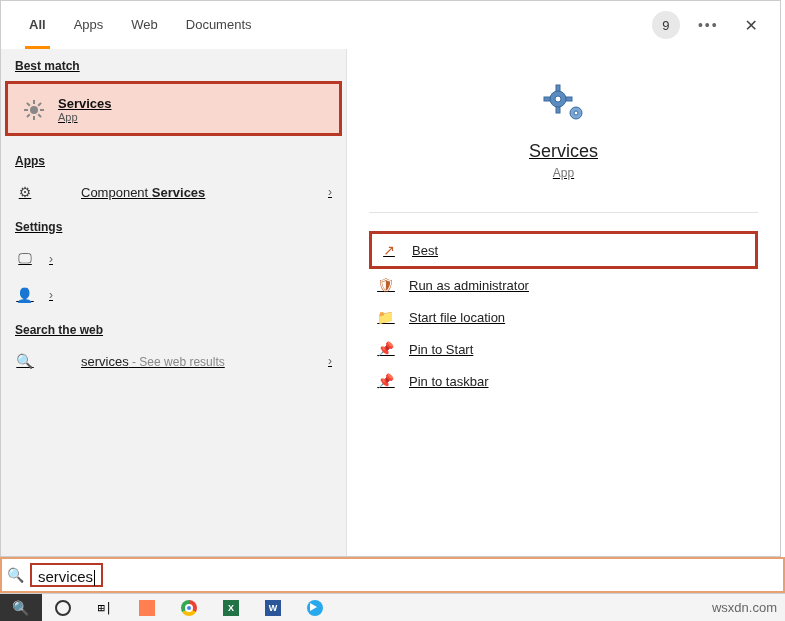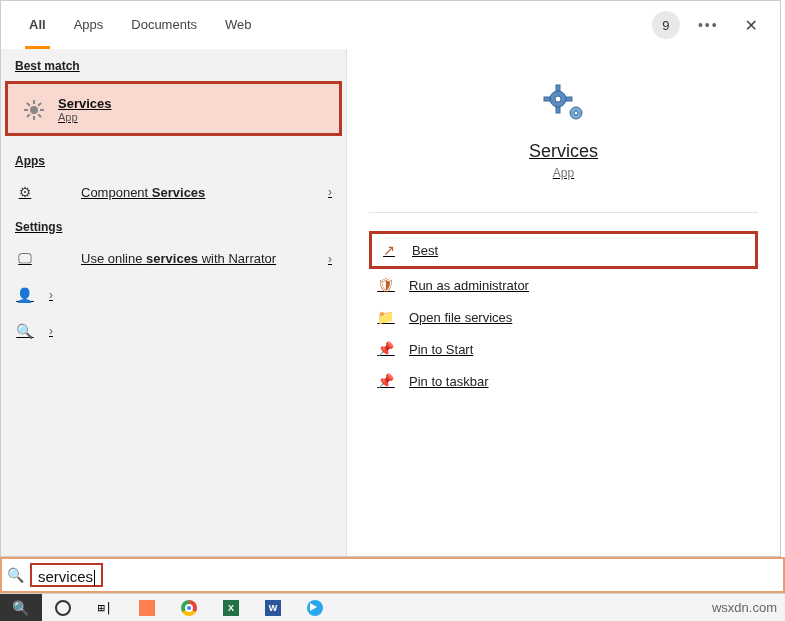"Documents" div.tab { order: before "Web" -> after "Web" }
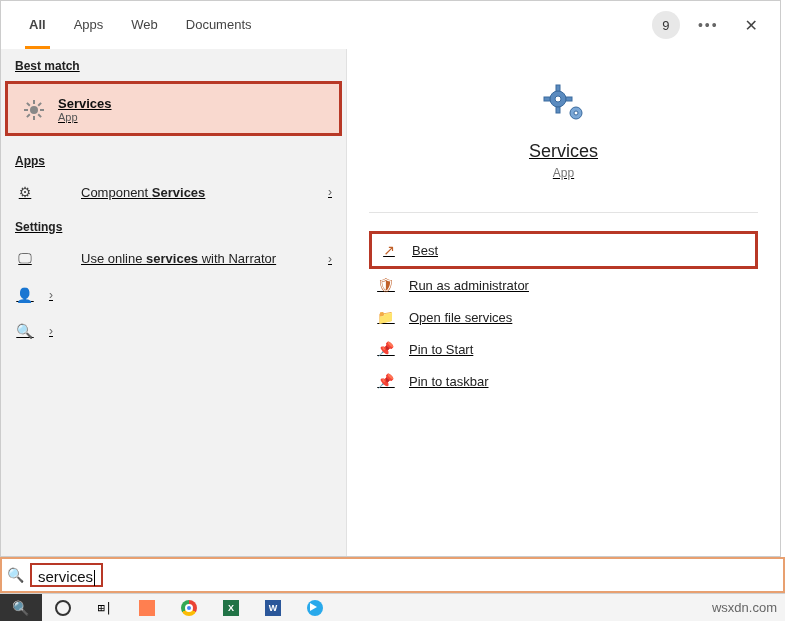"Use online services with Narrator" span.rtext { html: <span><span>Use online </span><b>services</b><span> with Narrator</span></span> -> none }
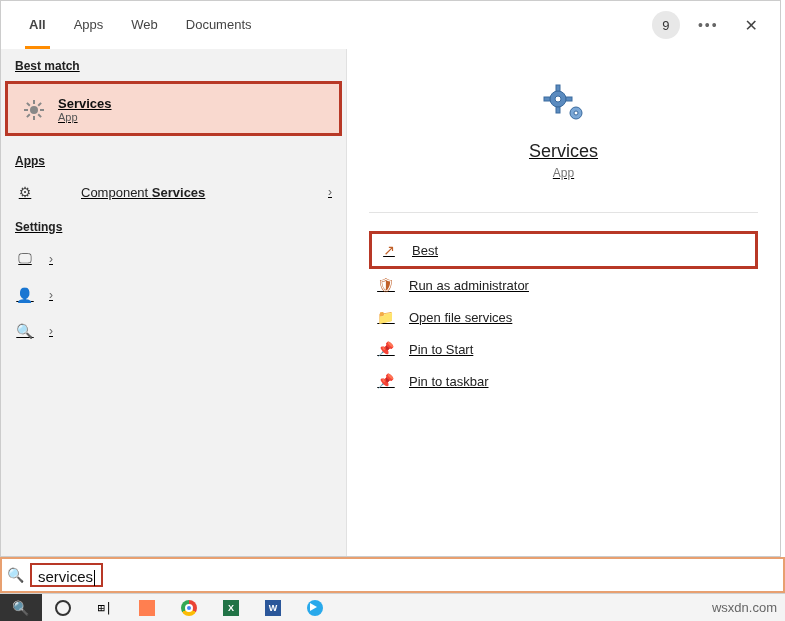"Open file services" span { text: Open file services -> Start file location }
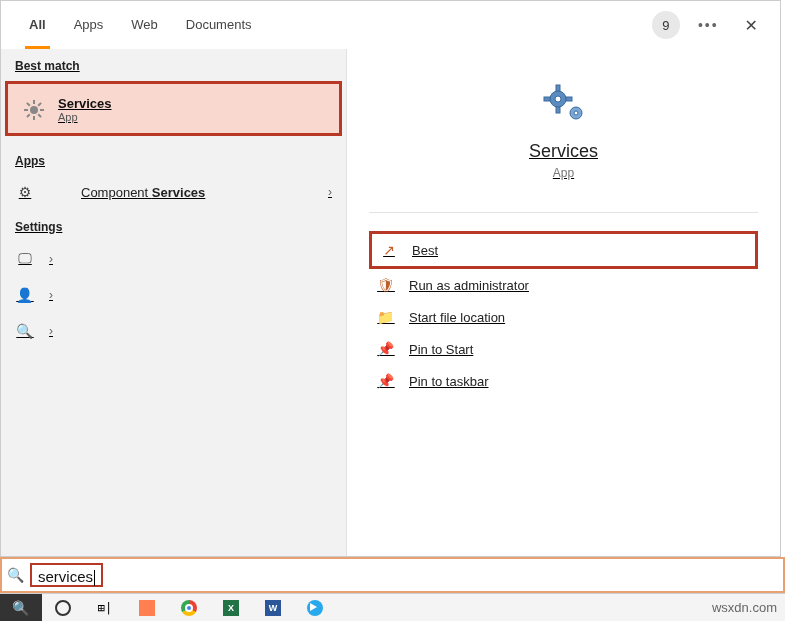"Search the web" div.section-label { html: none -> <div>Search the web</div> }
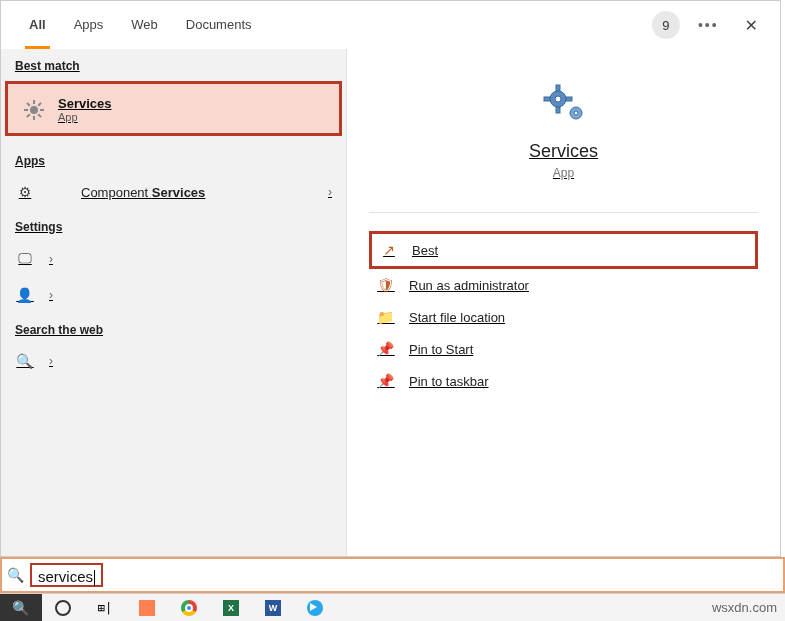"services - See web results" span.rtext { html: none -> <span><span>services</span><span> - See web results</span></span> }
